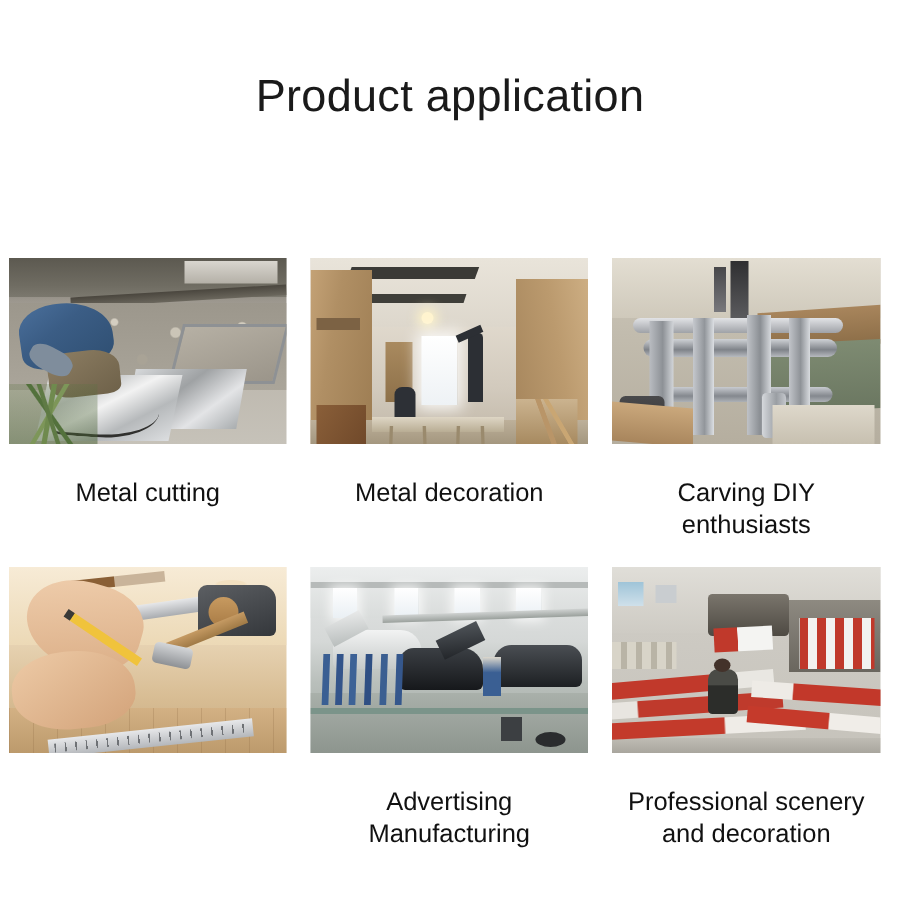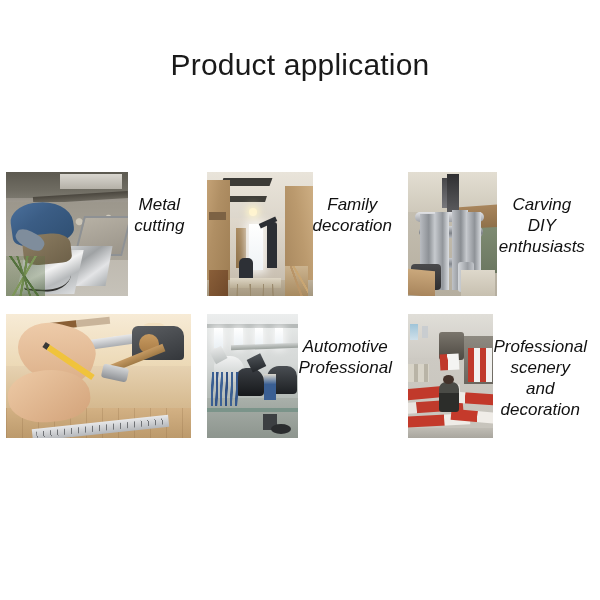"Metal cutting" .cell { flex-direction: row -> column; font-style: italic -> none }
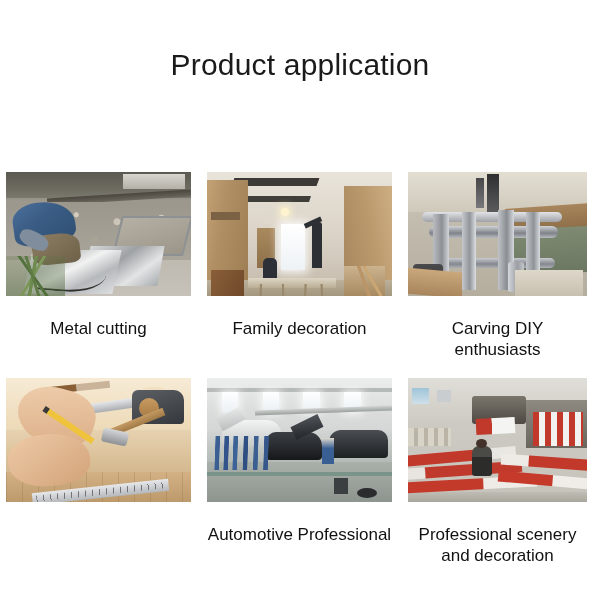"Family decoration" div.caption { text: Family -> Metal }
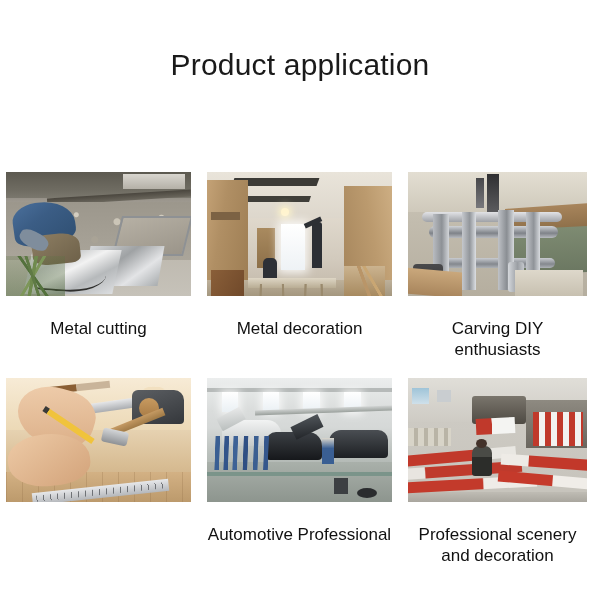"Automotive Professional" div.caption { text: Automotive Professional -> Advertising Manufacturing }
